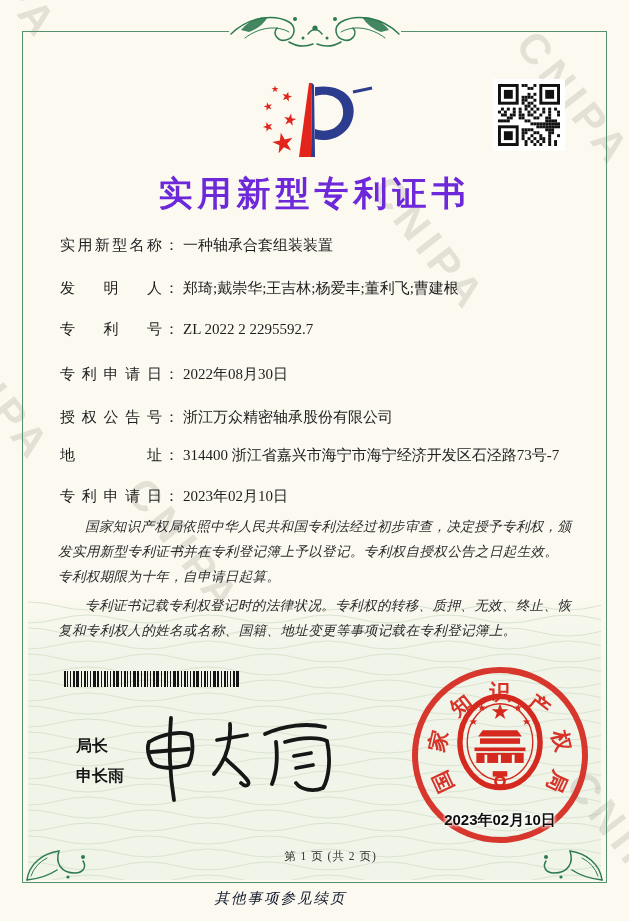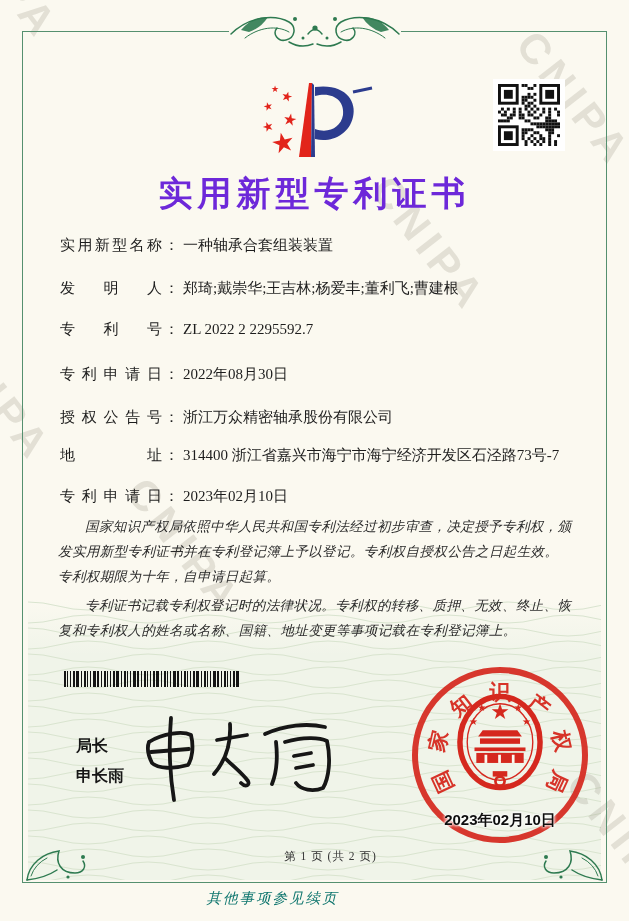"其他事项参见续页" .note { color: #0f766e -> #0f172a; left: 0 -> 8px }
